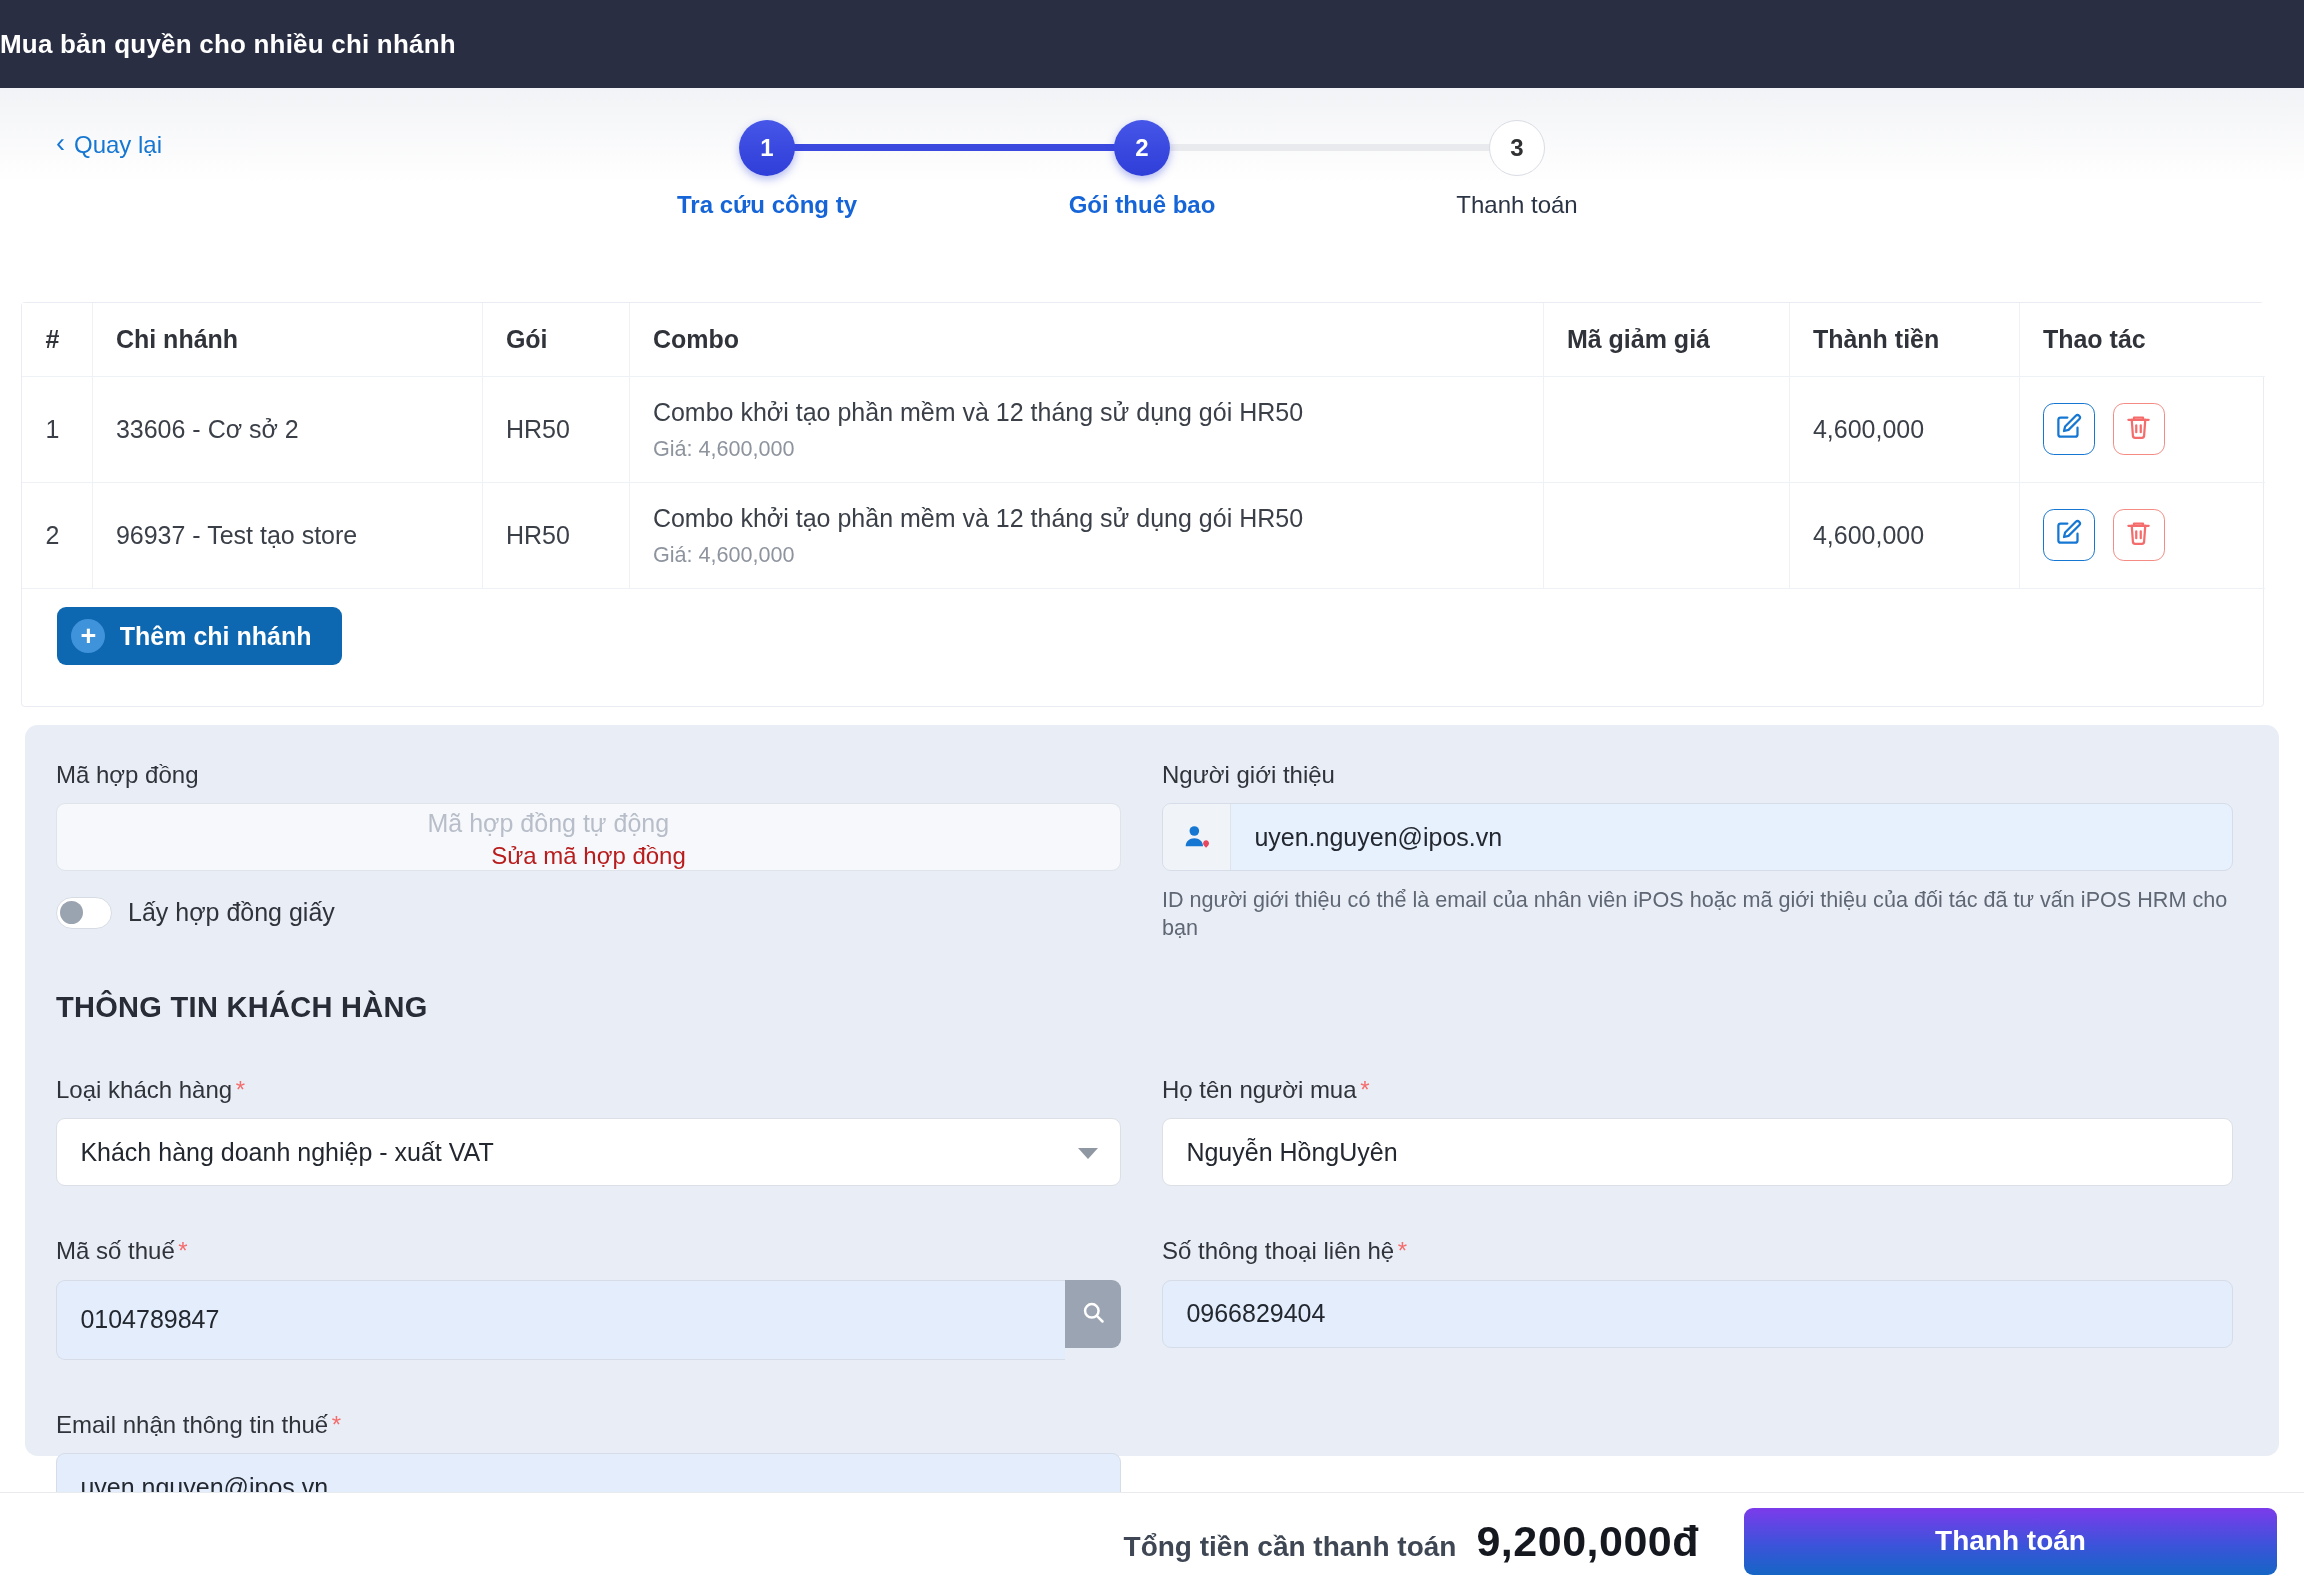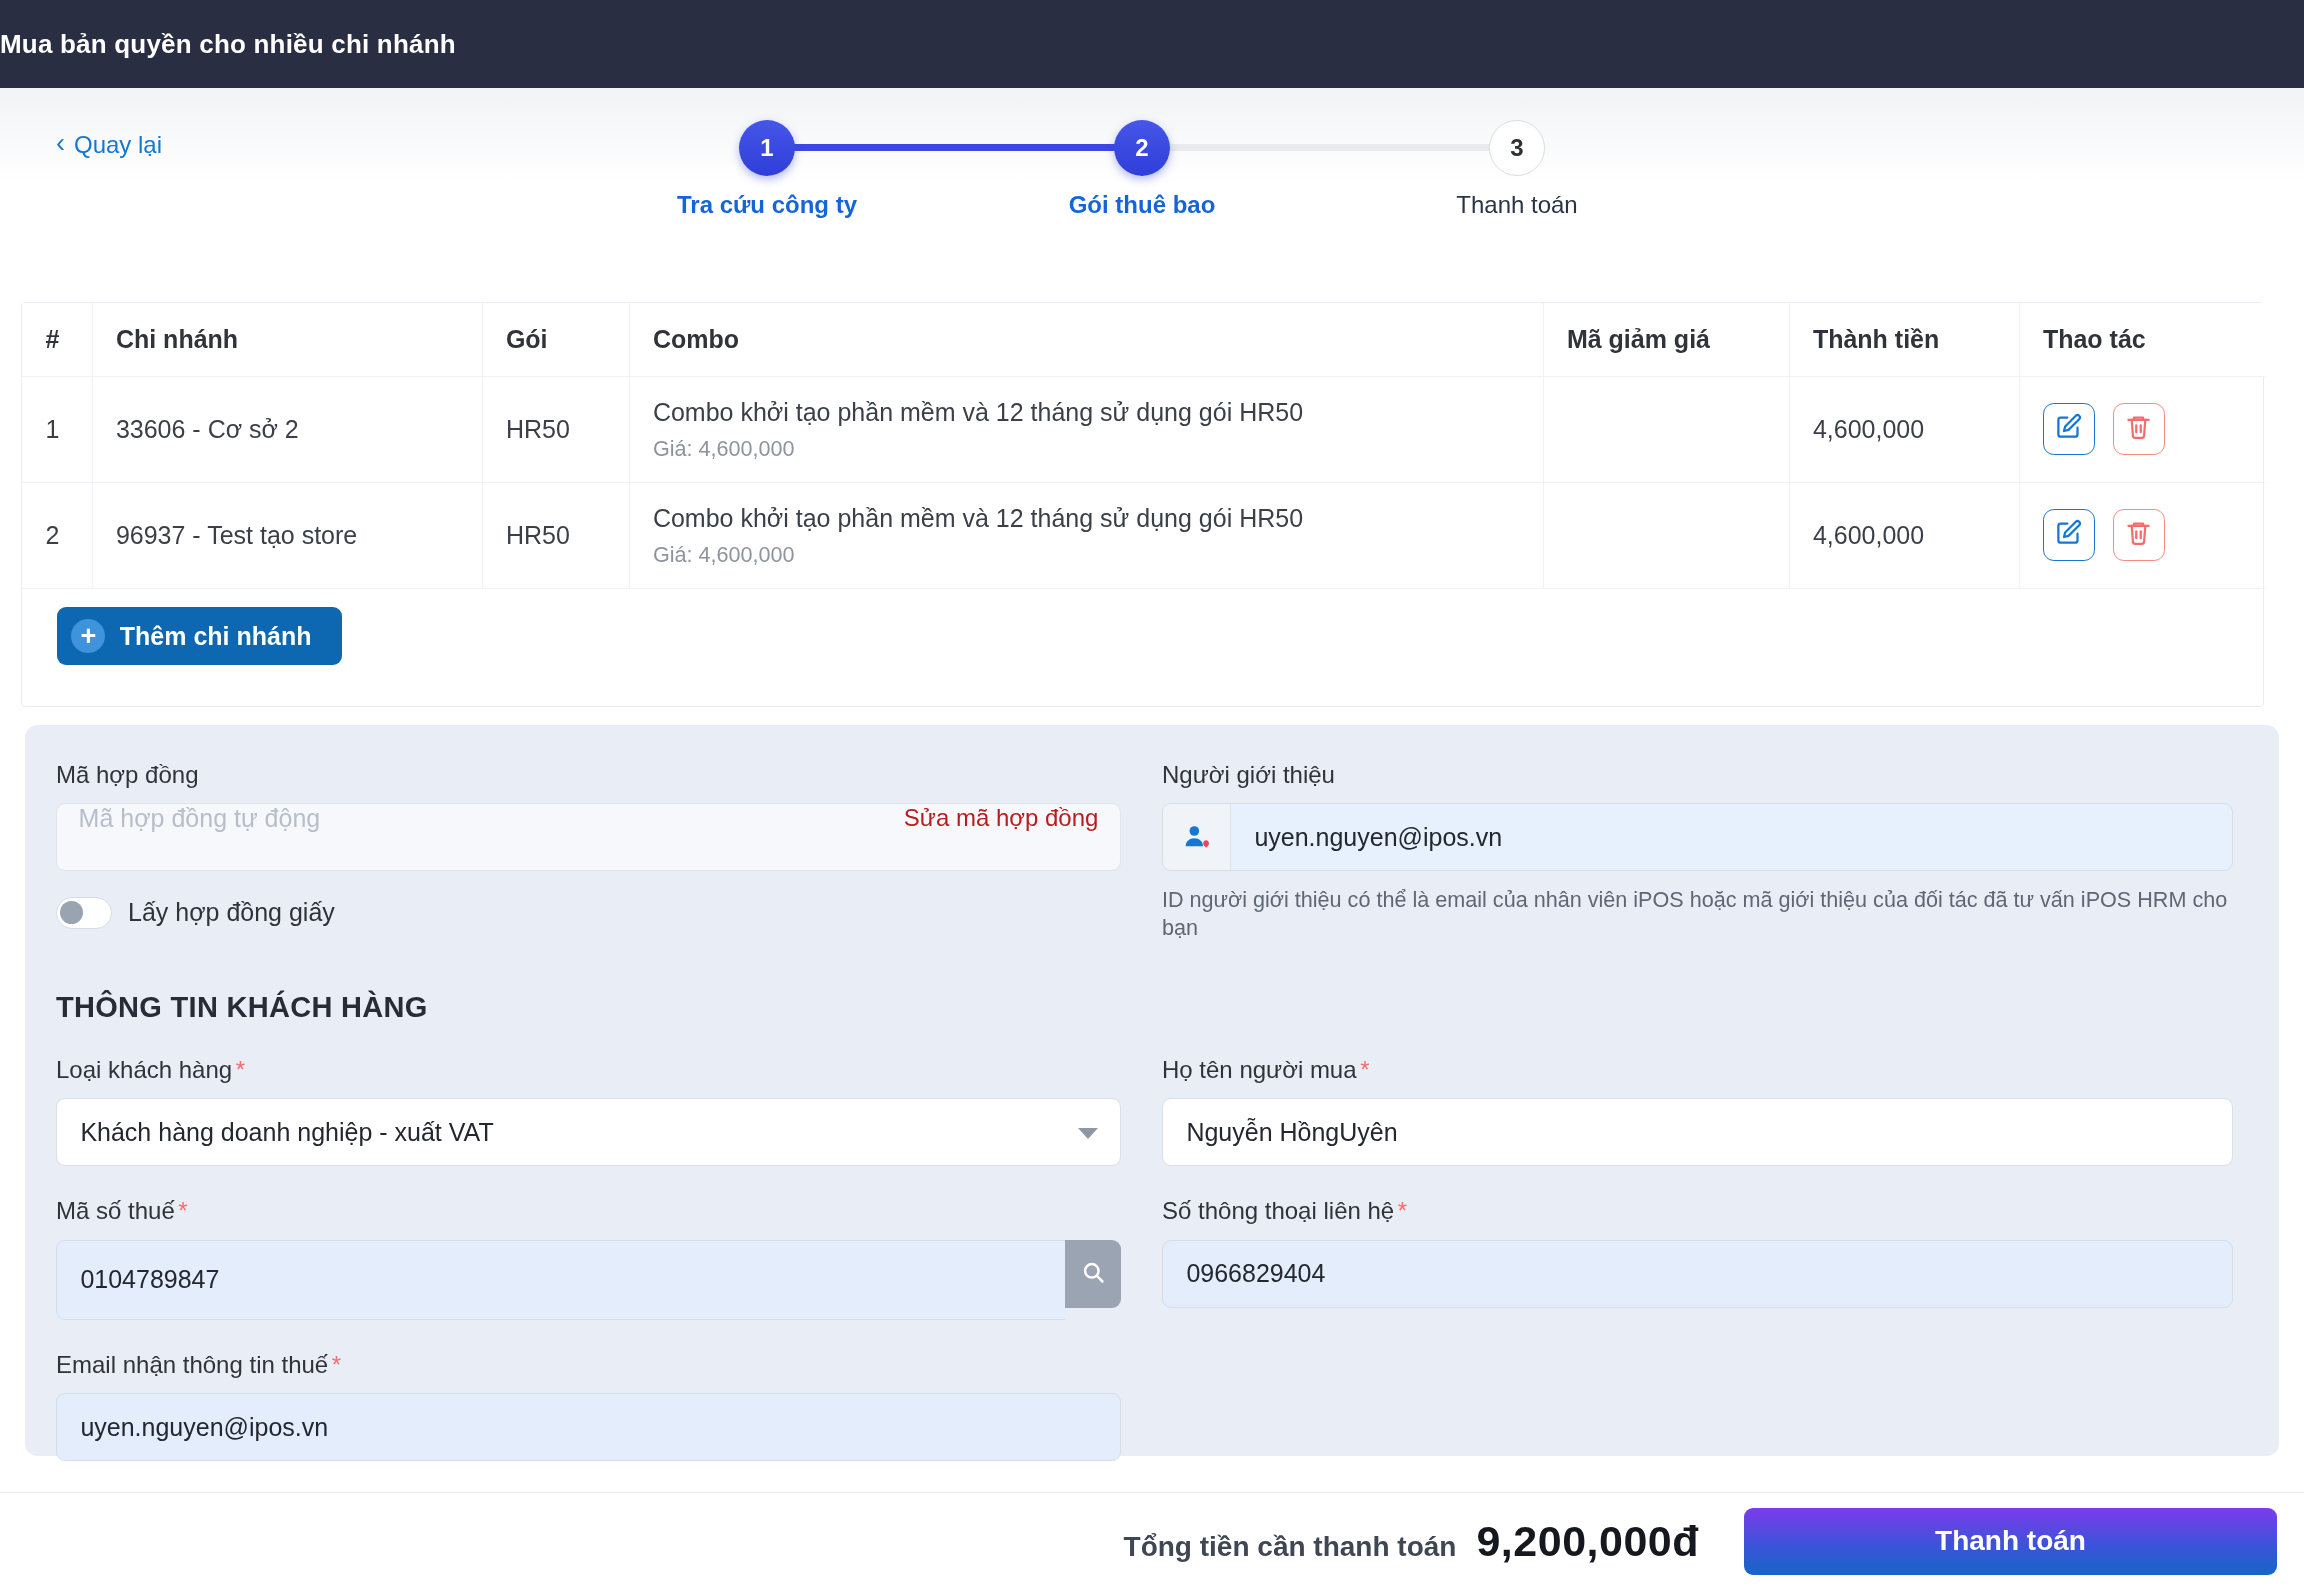"Mã hợp đồng tự động" .contract-input-wrap { align-items: flex-start -> center; flex-direction: none -> column }
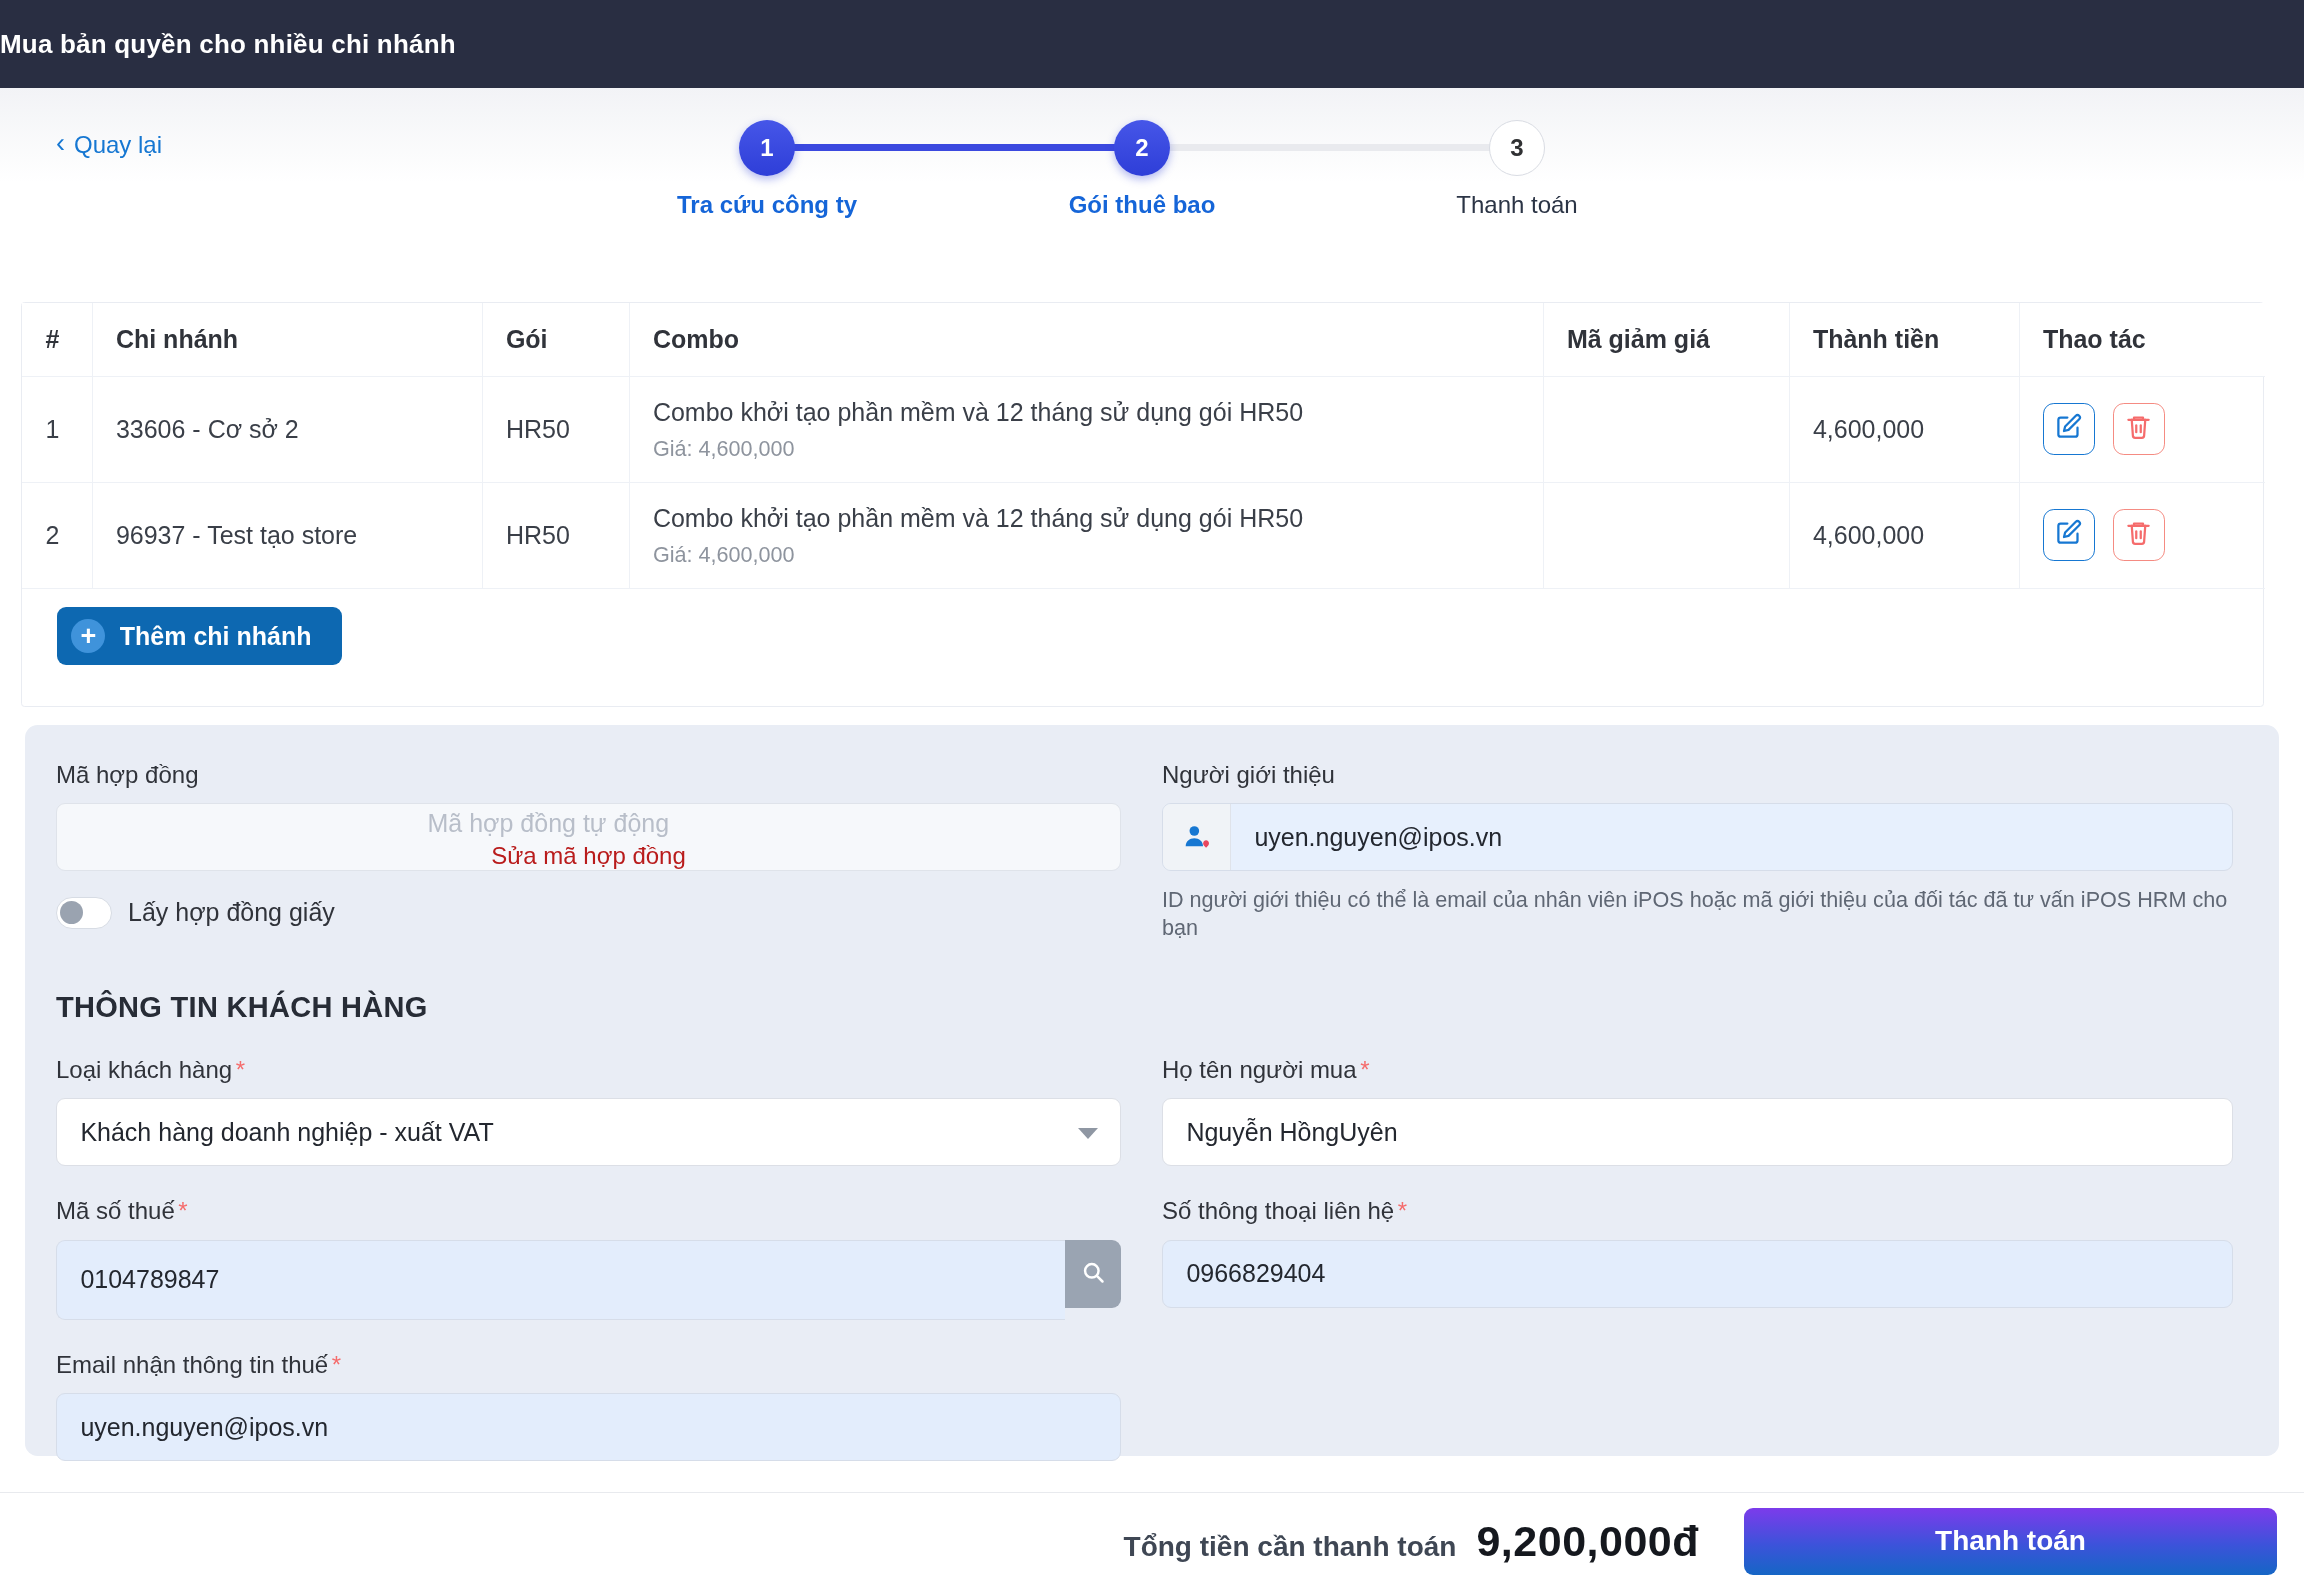"Loại khách hàng *" .field-block { margin-top: none -> 20px }
